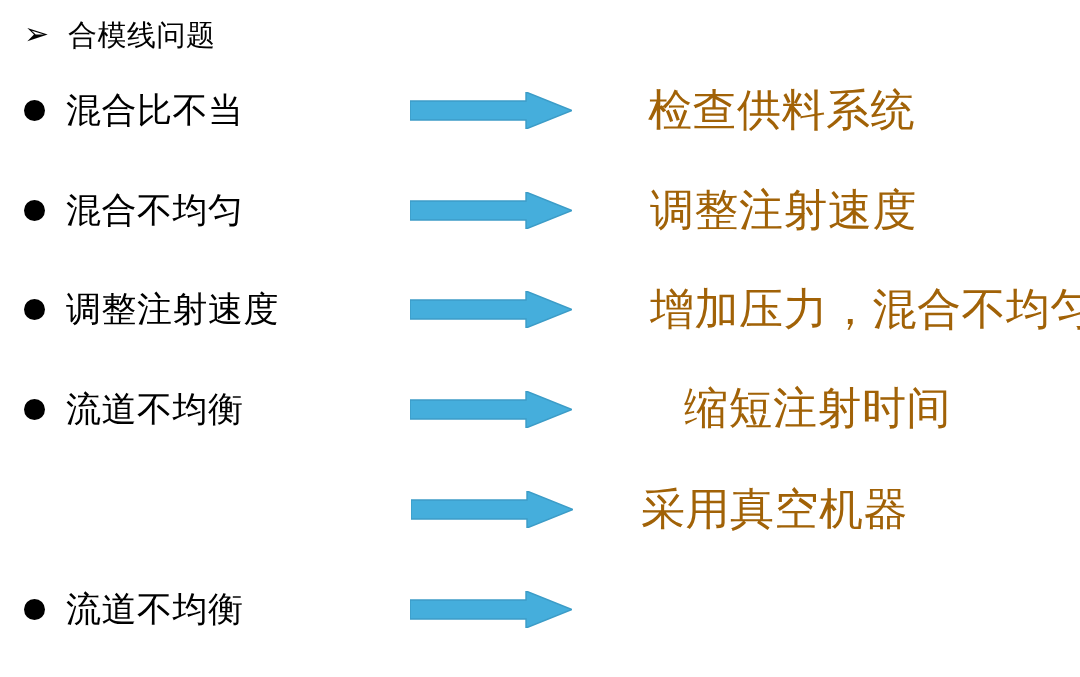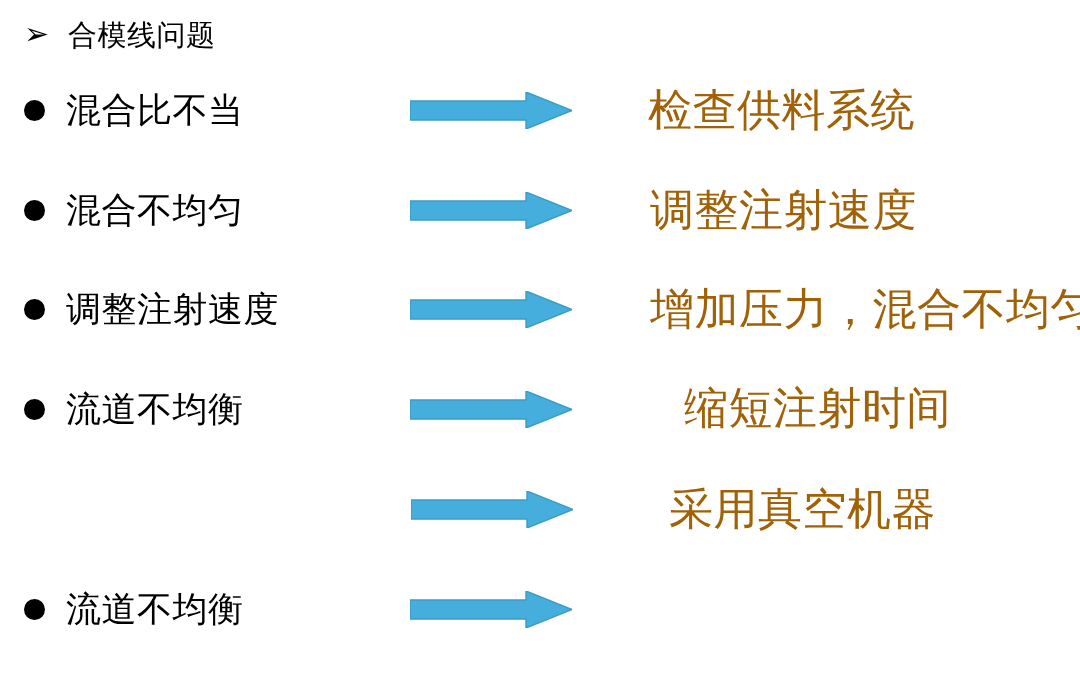"采用真空机器" .sol-5 { left: 669px -> 641px }
